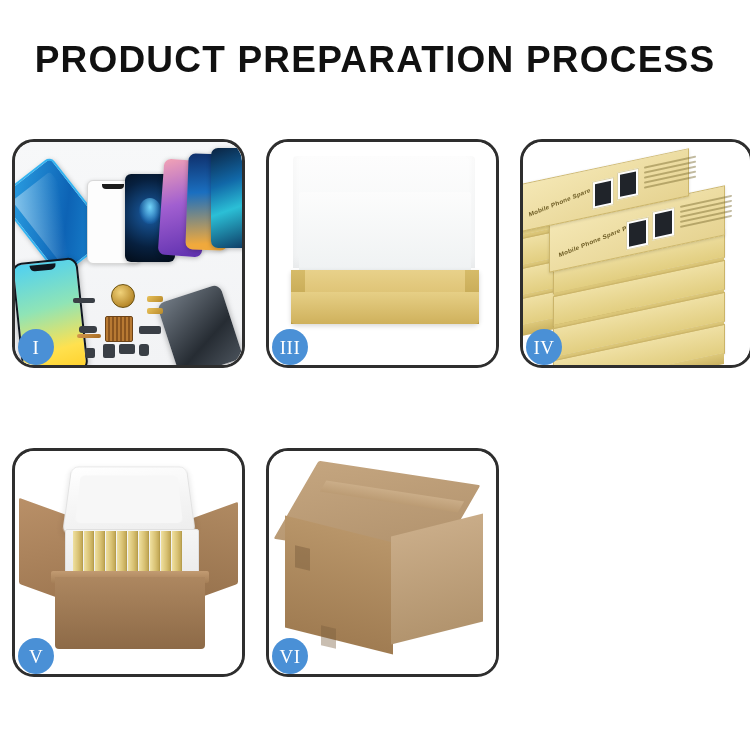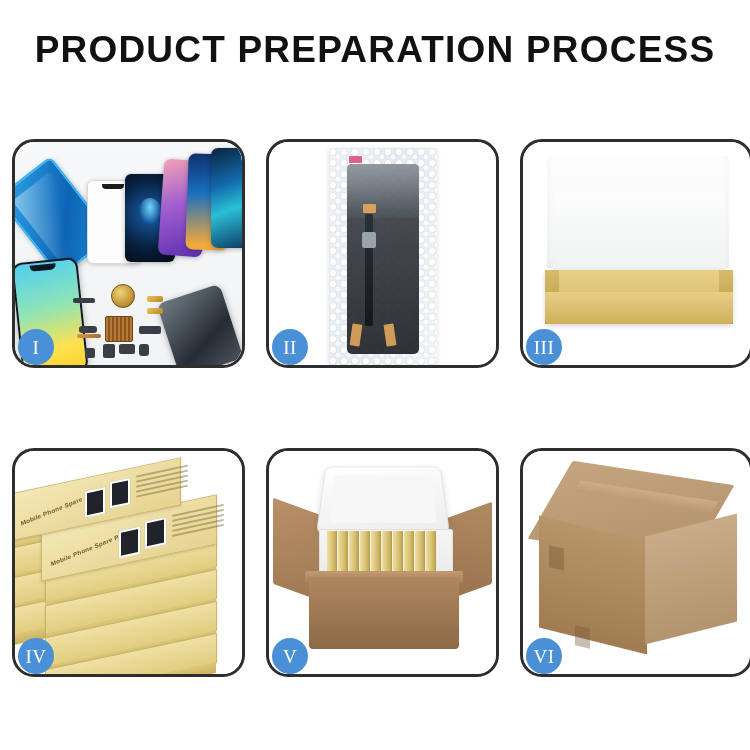"PRODUCT PREPARATION PROCESS" .title { margin: 0 -> 10px }
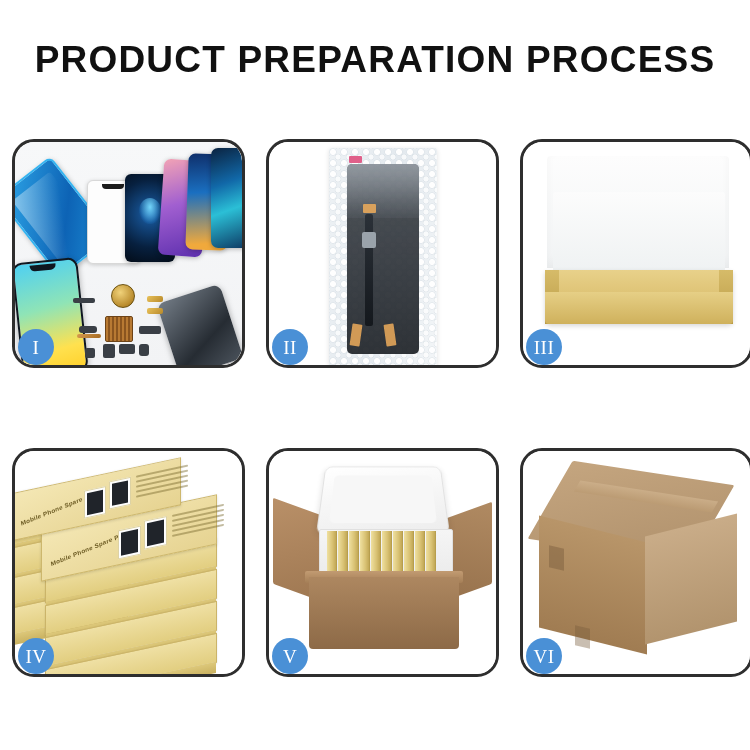"II" div.panel { html: <div> <div> <div> <div></div> <div></div> <div></div> <div></div> <div></div> <div></div> <div></div> </div> </div> <div>II</div> </div> -> none }
